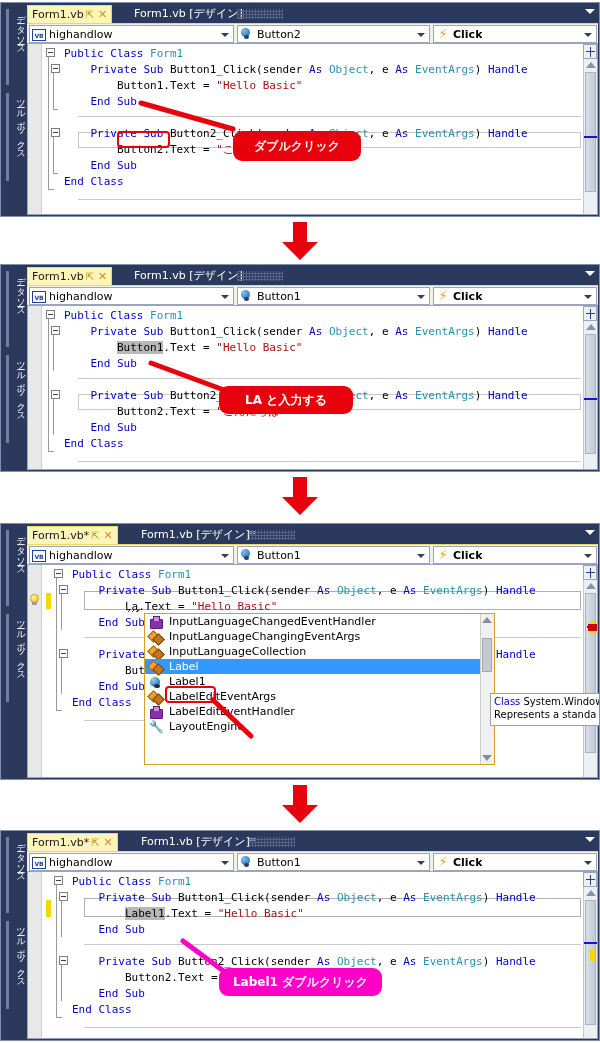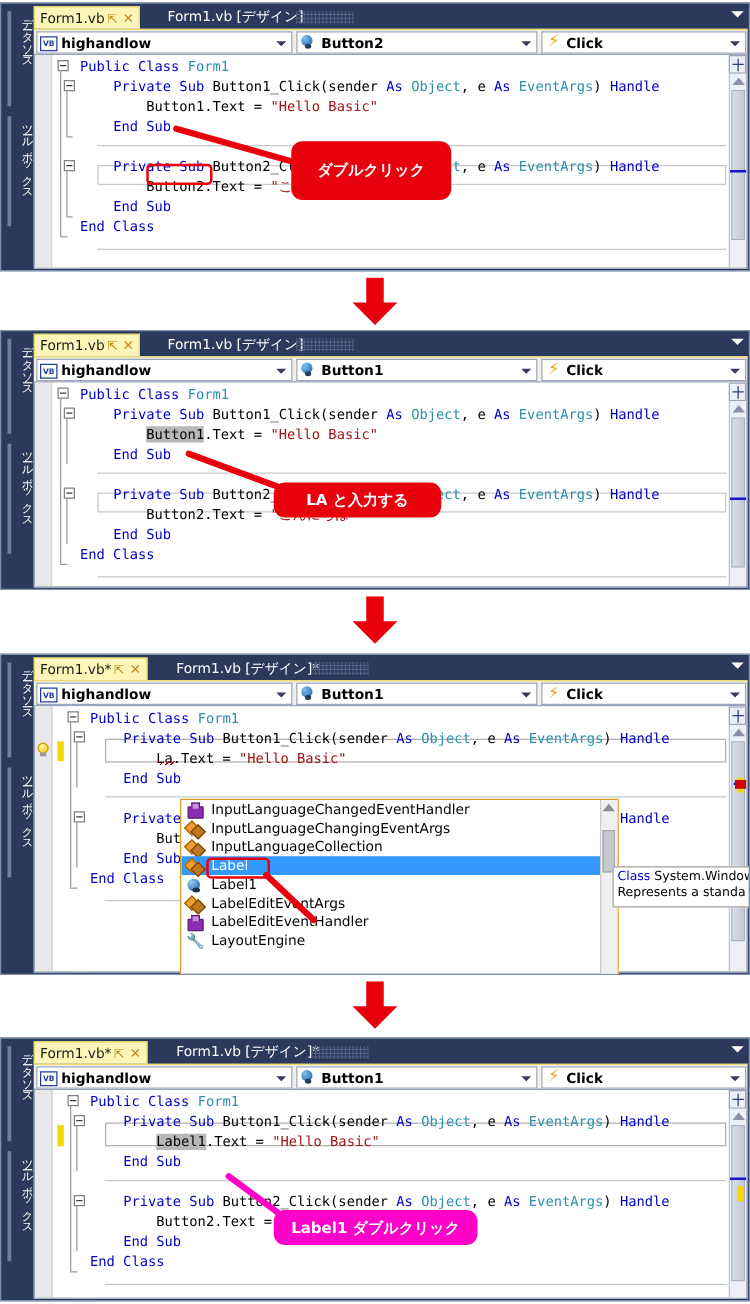"highandlow" .combo .ctext { font-weight: bold -> none }
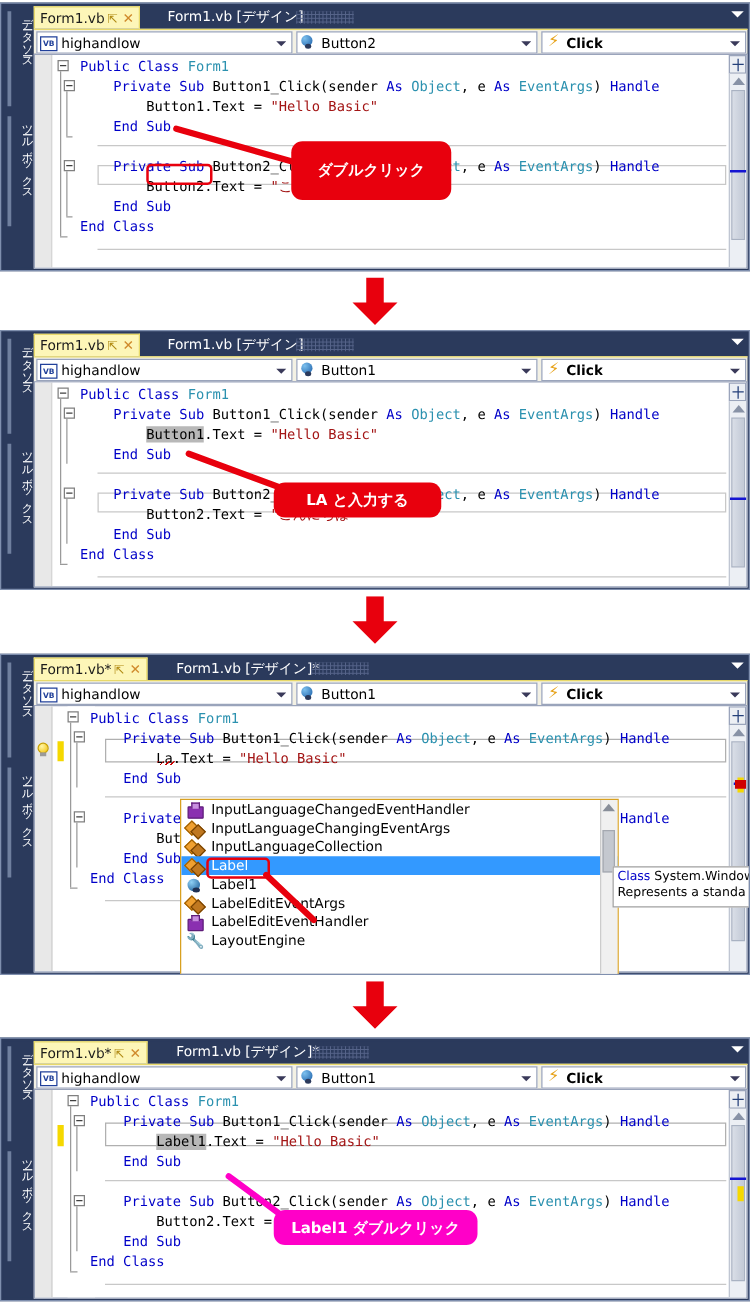"ダブルクリック" div.callout { height: 47px -> 30px; top: 110px -> 128px }
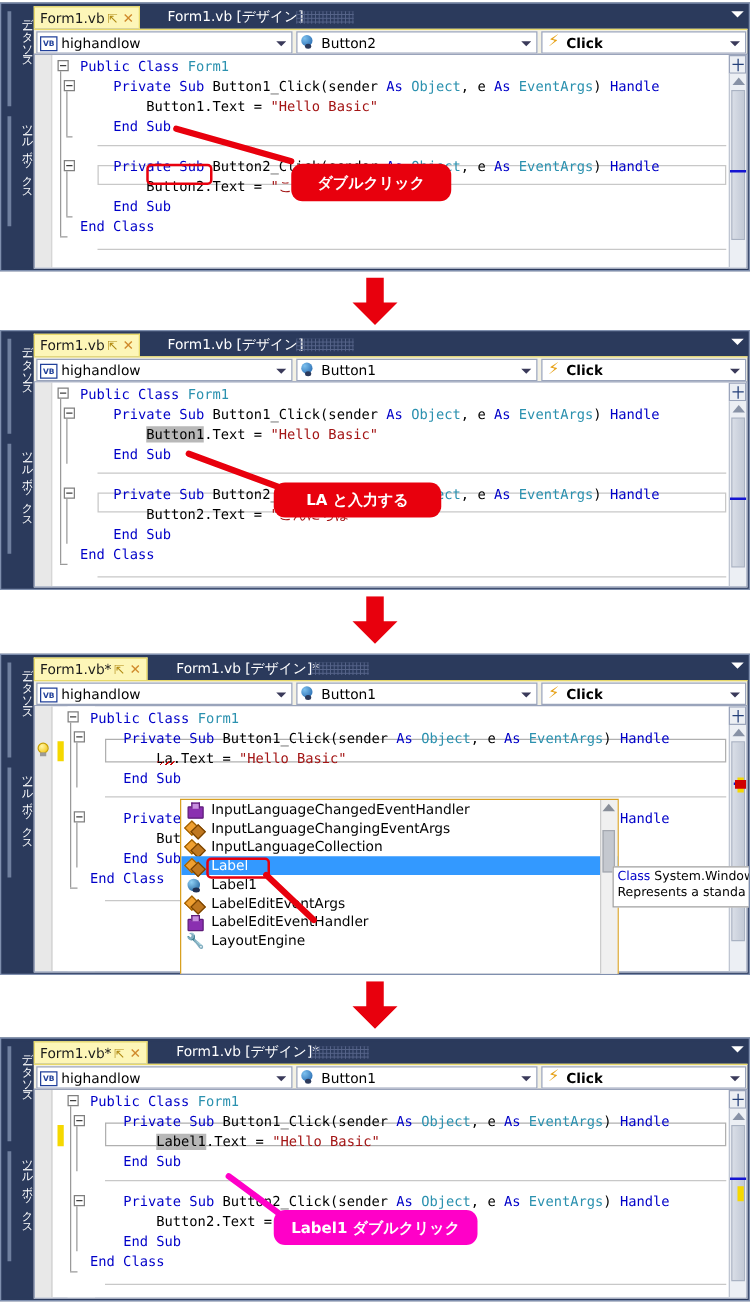"InputLanguageChangedEventHandler" .isense { margin-top: 26px -> none }
